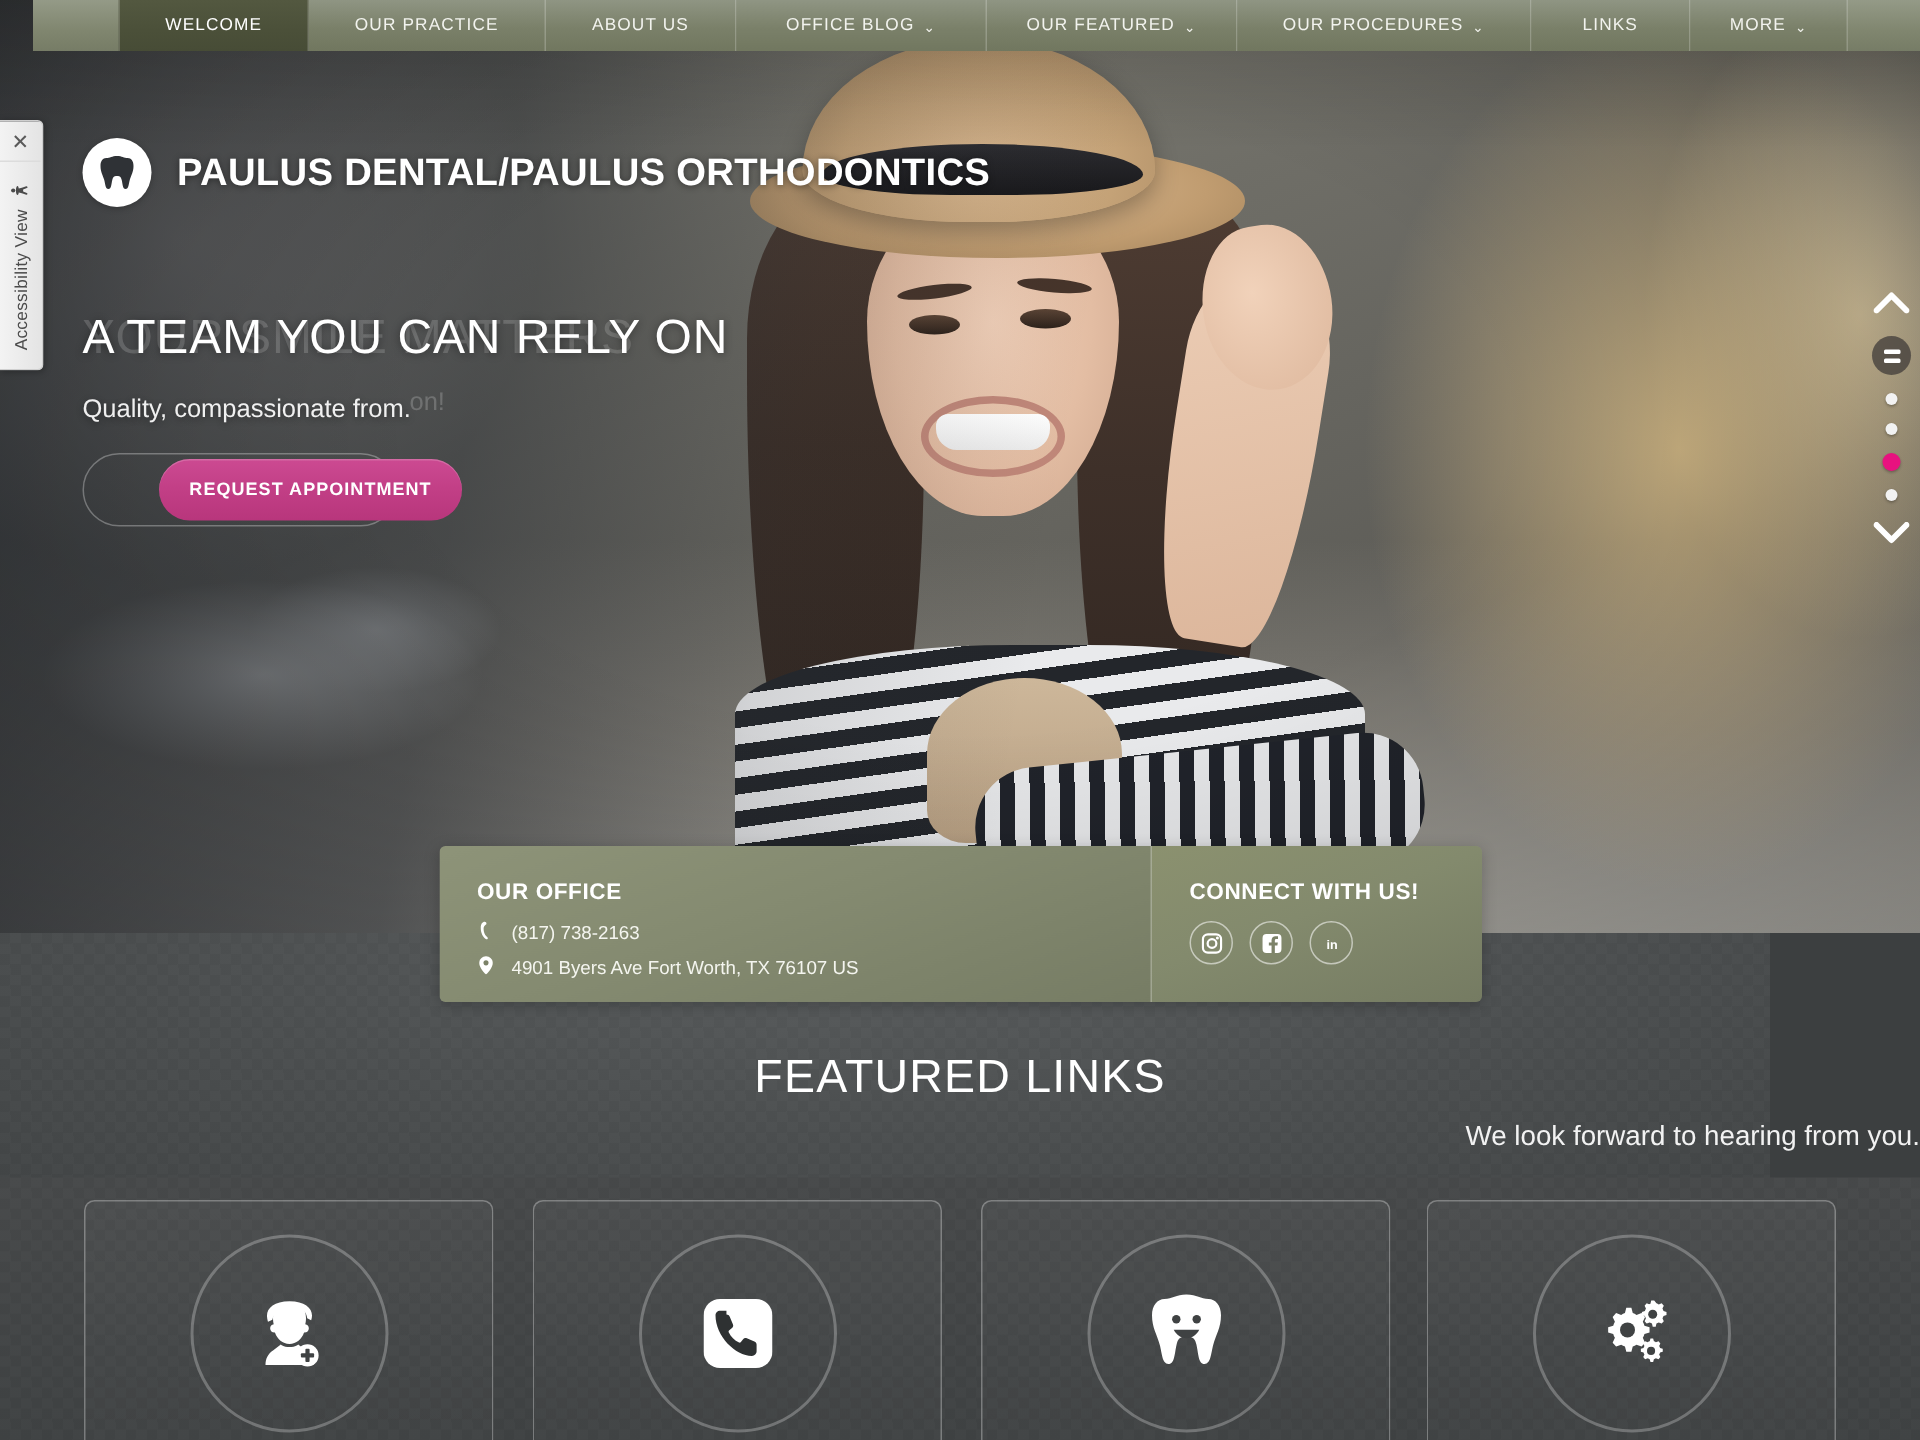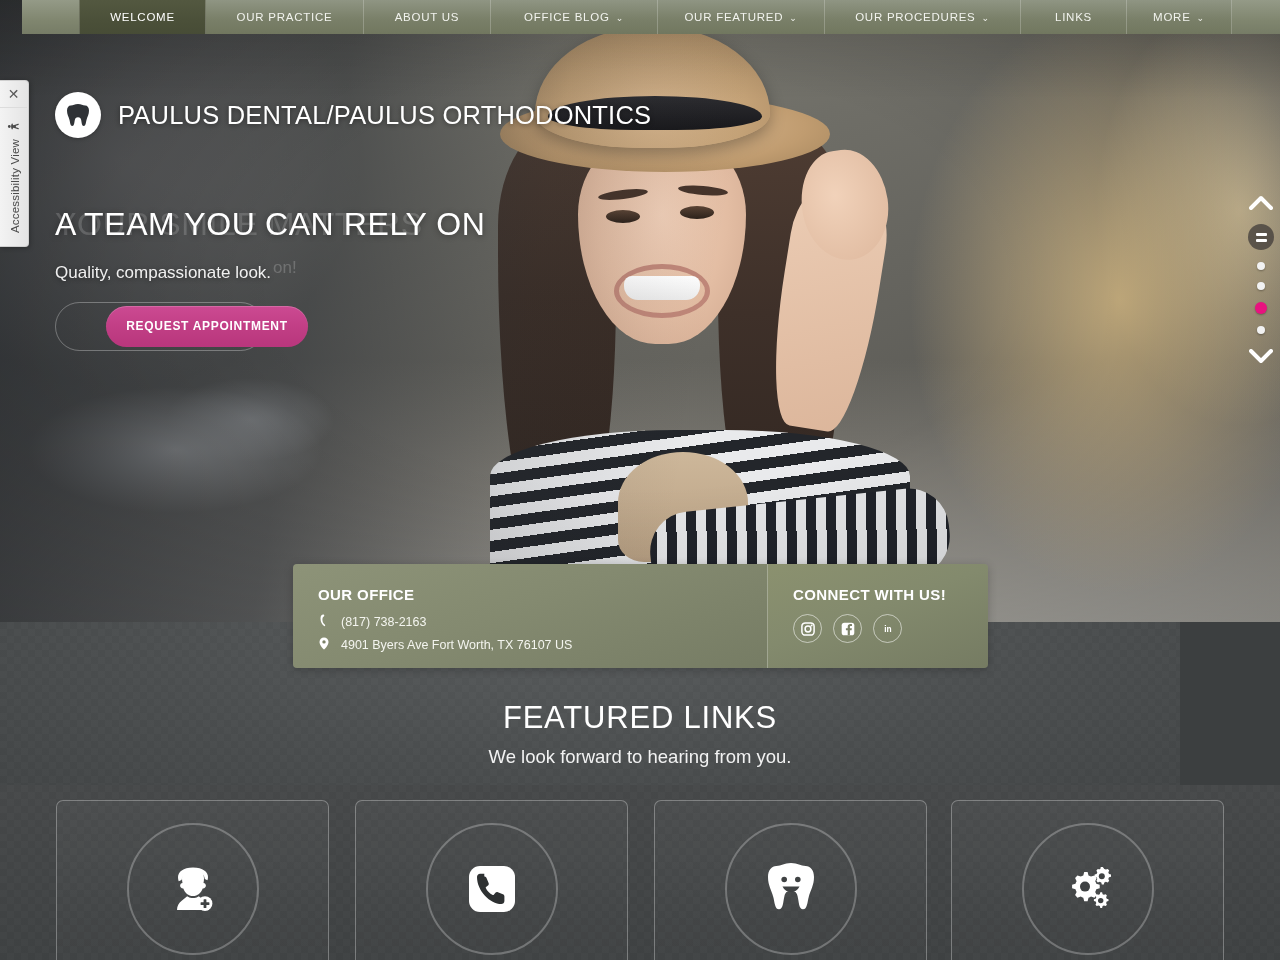"PAULUS DENTAL/PAULUS ORTHODONTICS" .site-title { font-weight: normal -> bold }
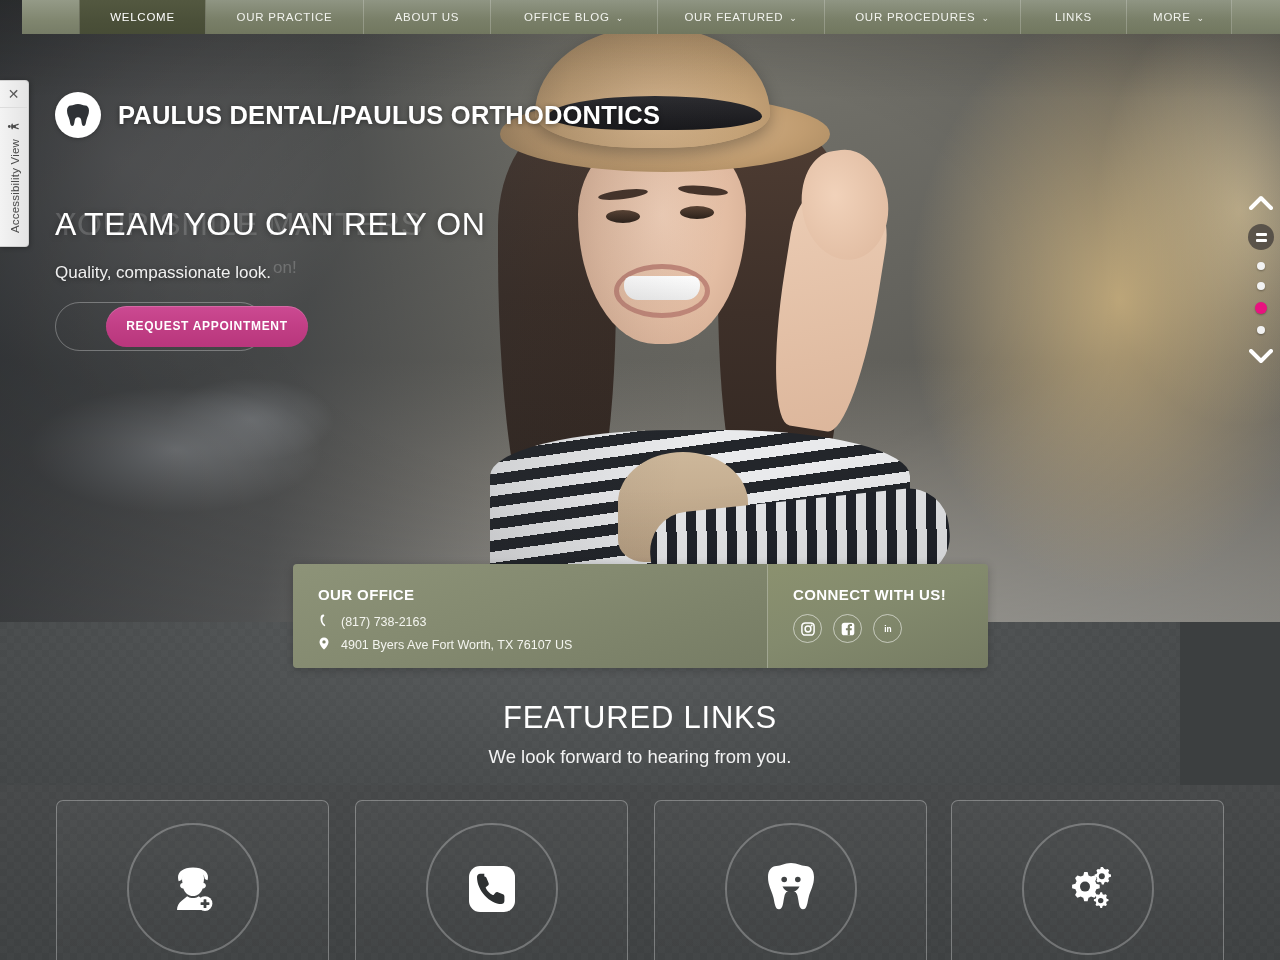"Quality, compassionate look." p.hero-sub { text: look -> from }
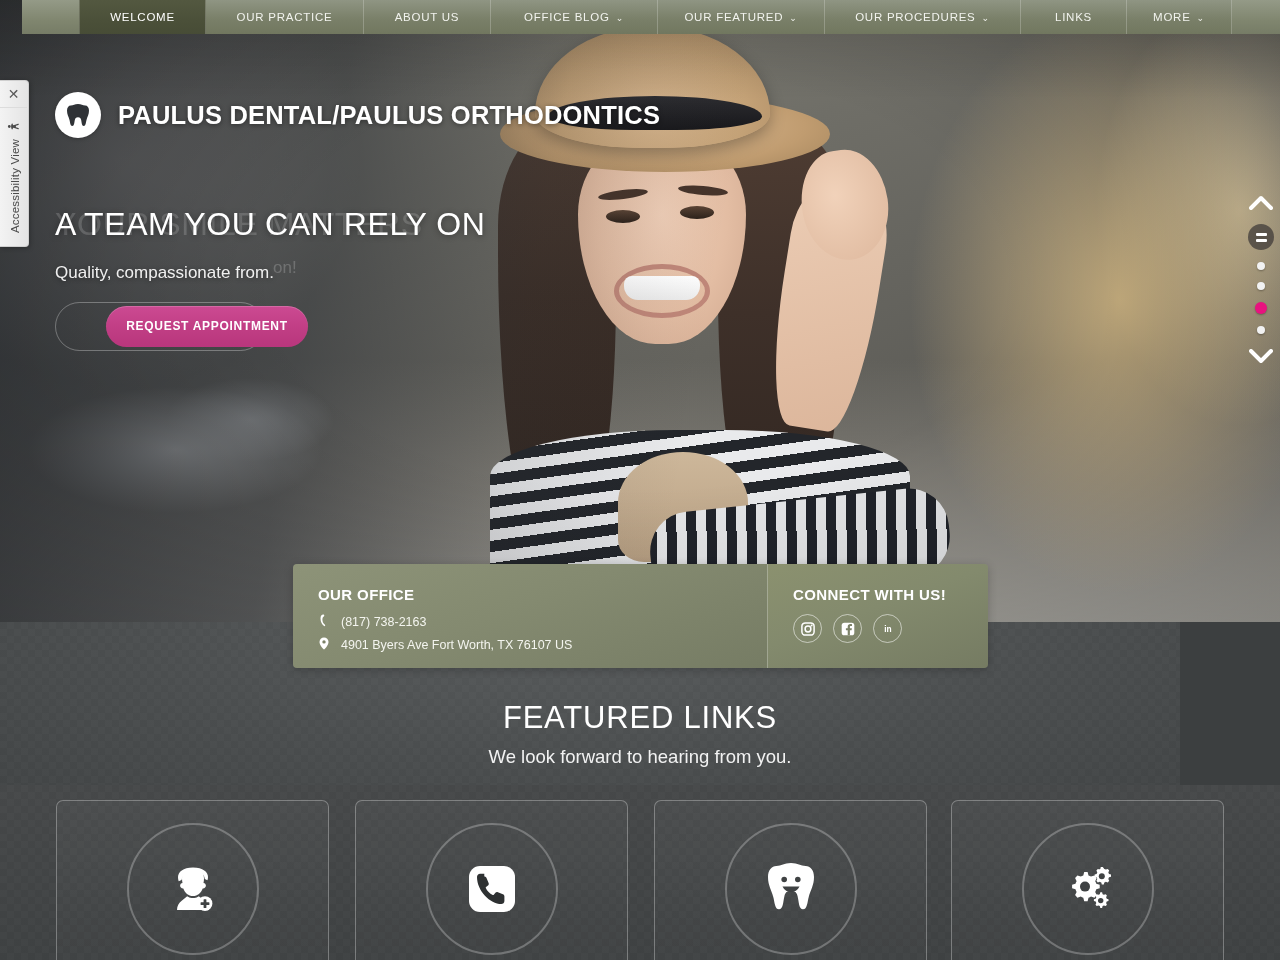"We look forward to hearing" .fl-sub { text-align: center -> right }
